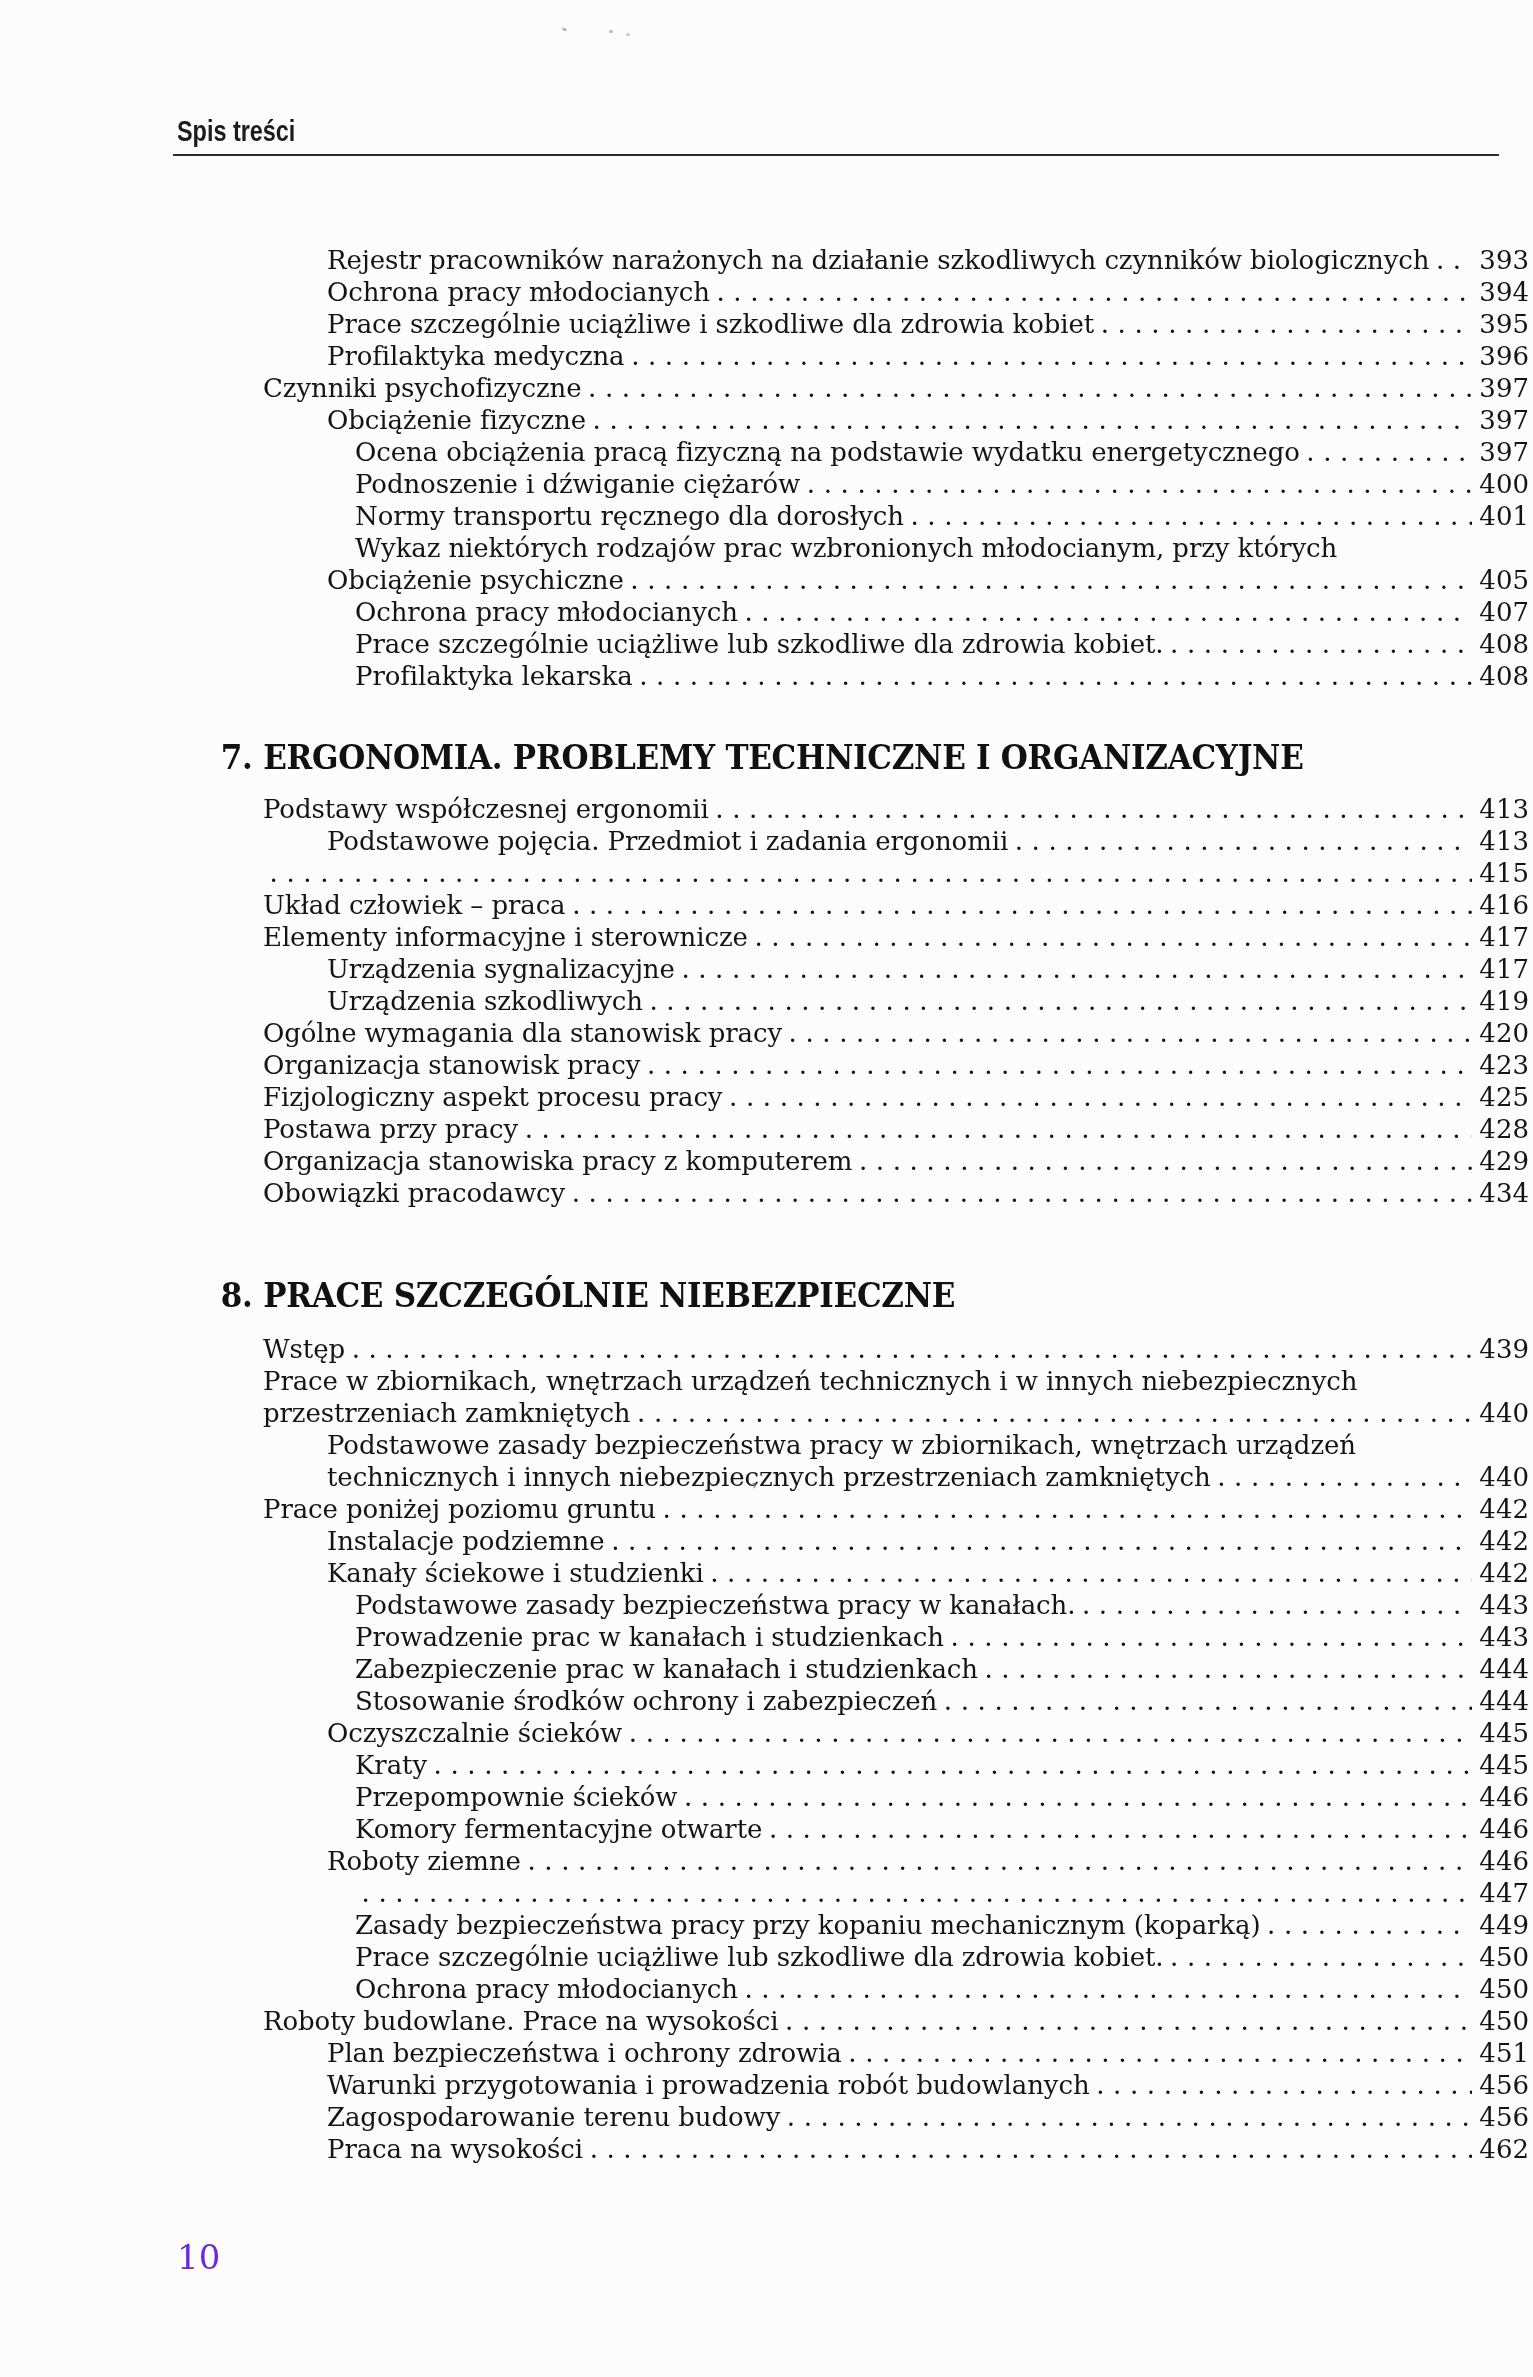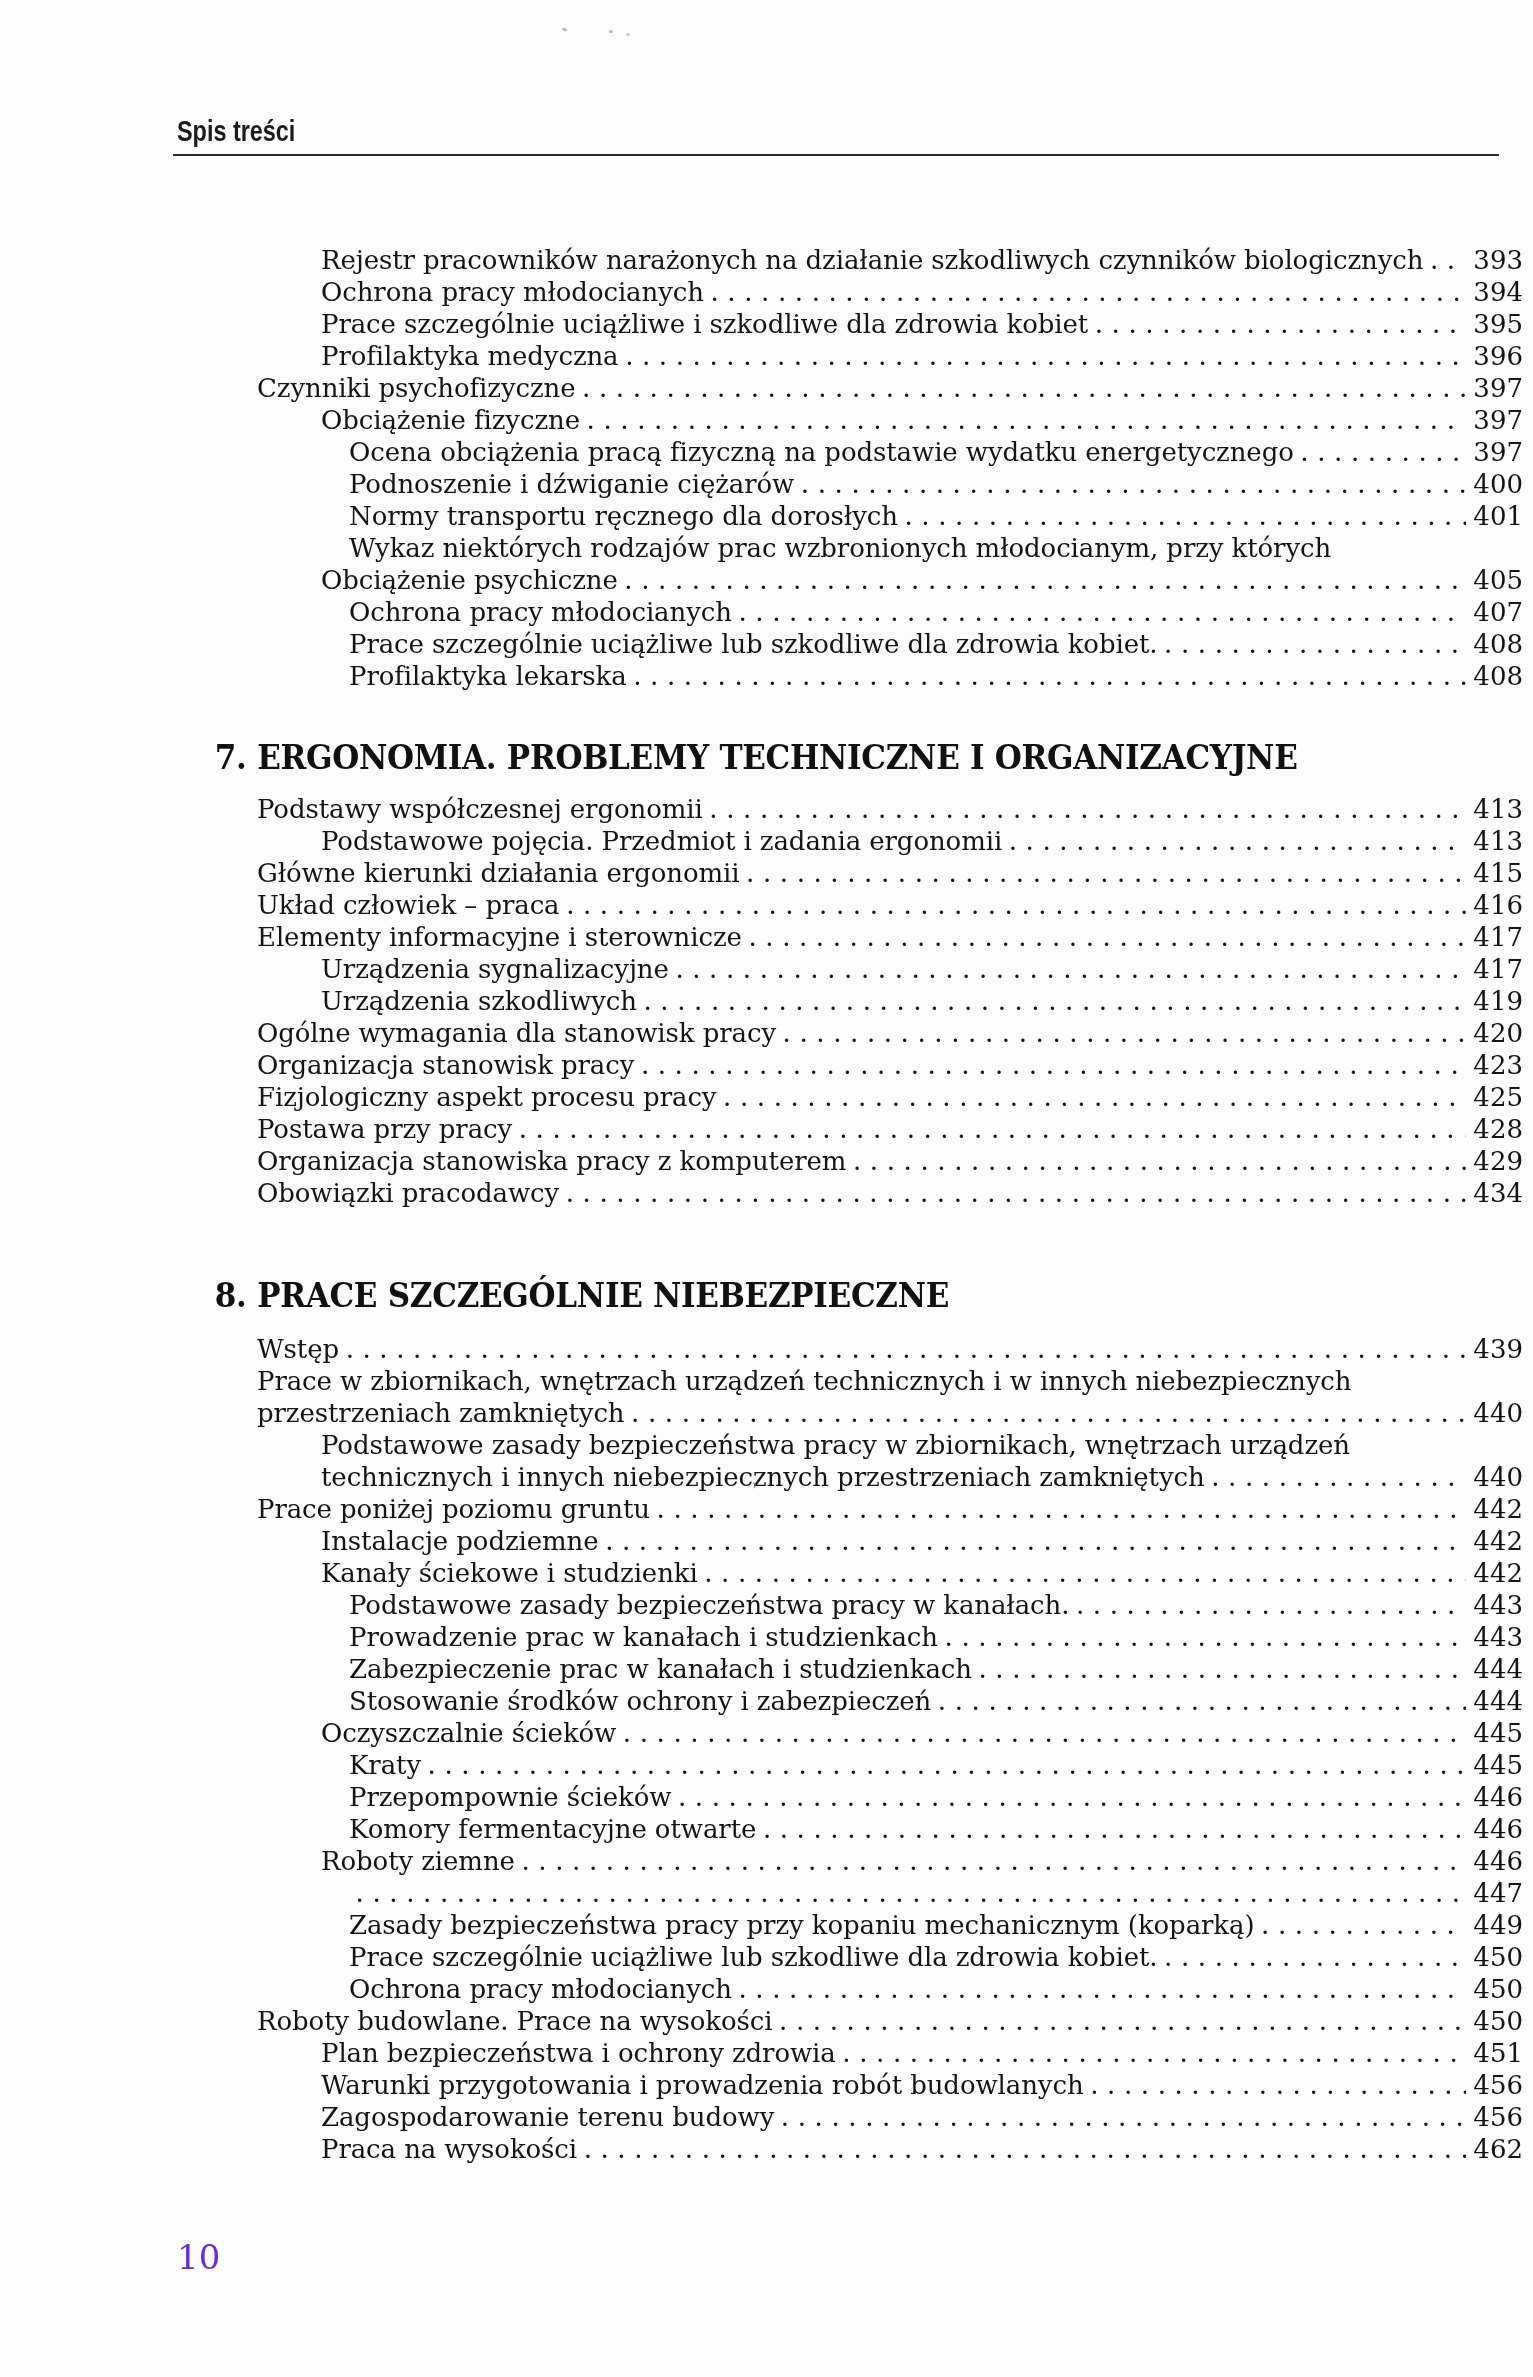"Rejestr pracowników narażonych na" .toc { left: 188px -> 194px }
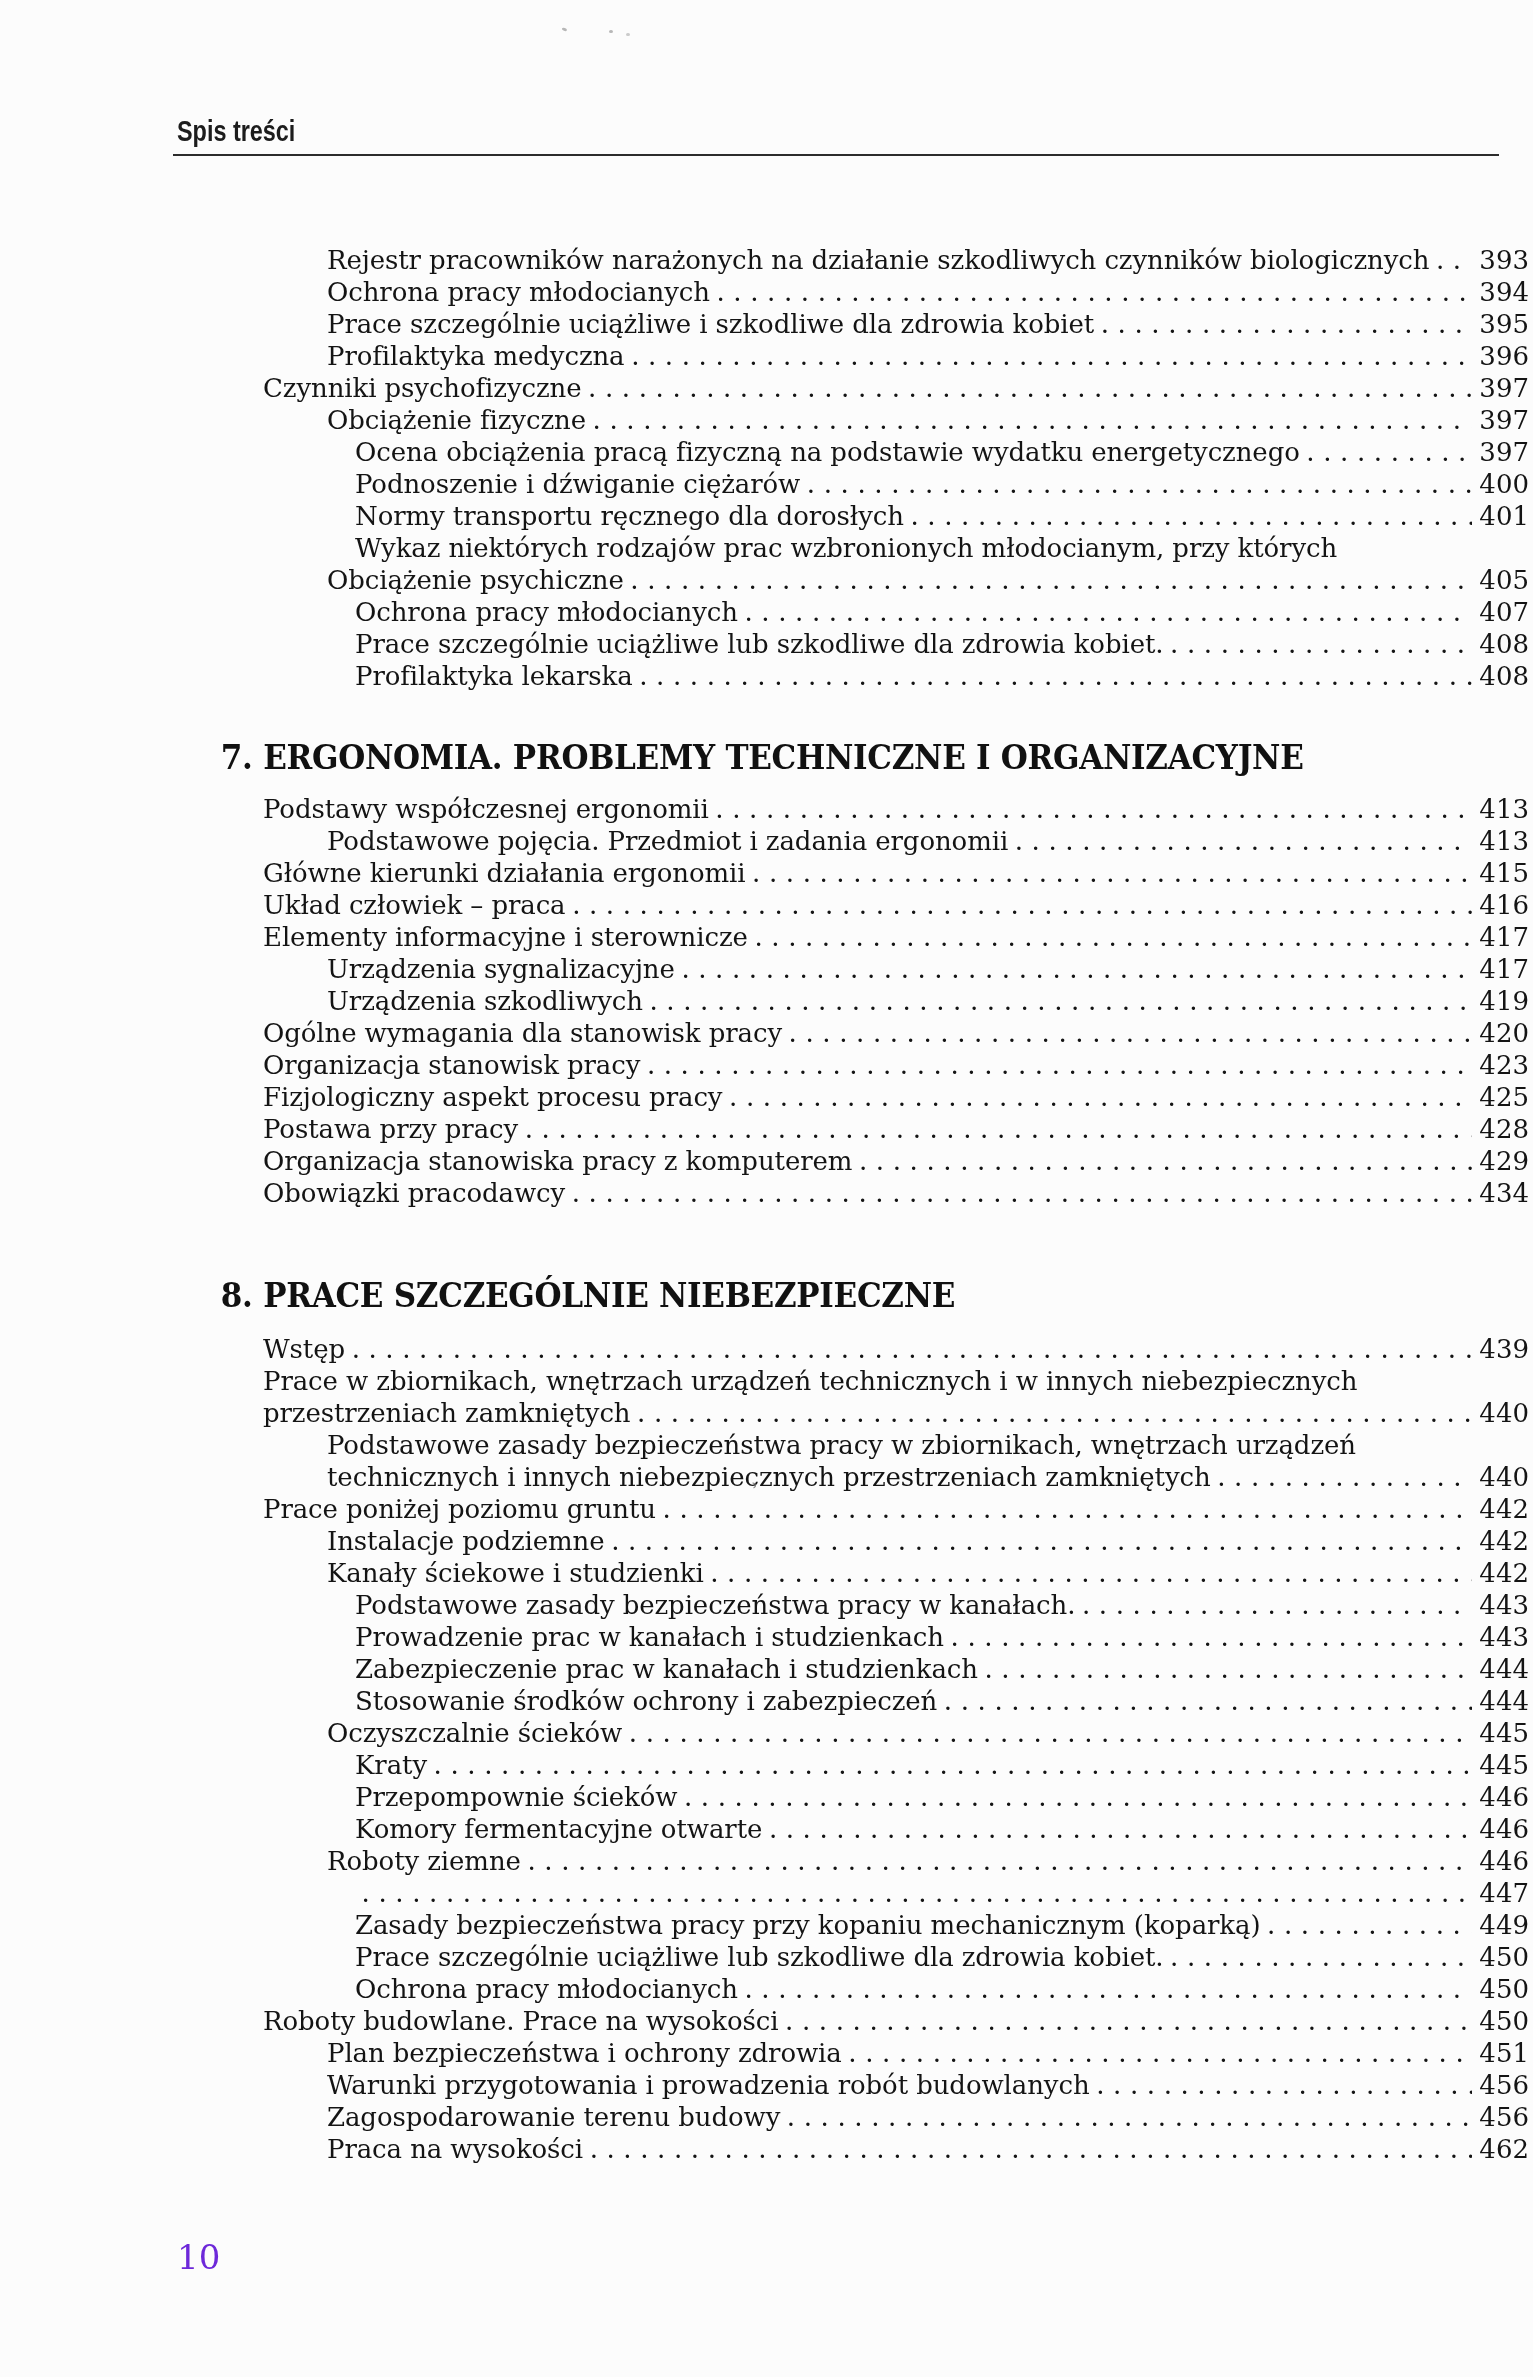"Główne kierunki działania ergonomii" span.label { html: <span>Główne kierunki działania ergonomii</span> -> none }
